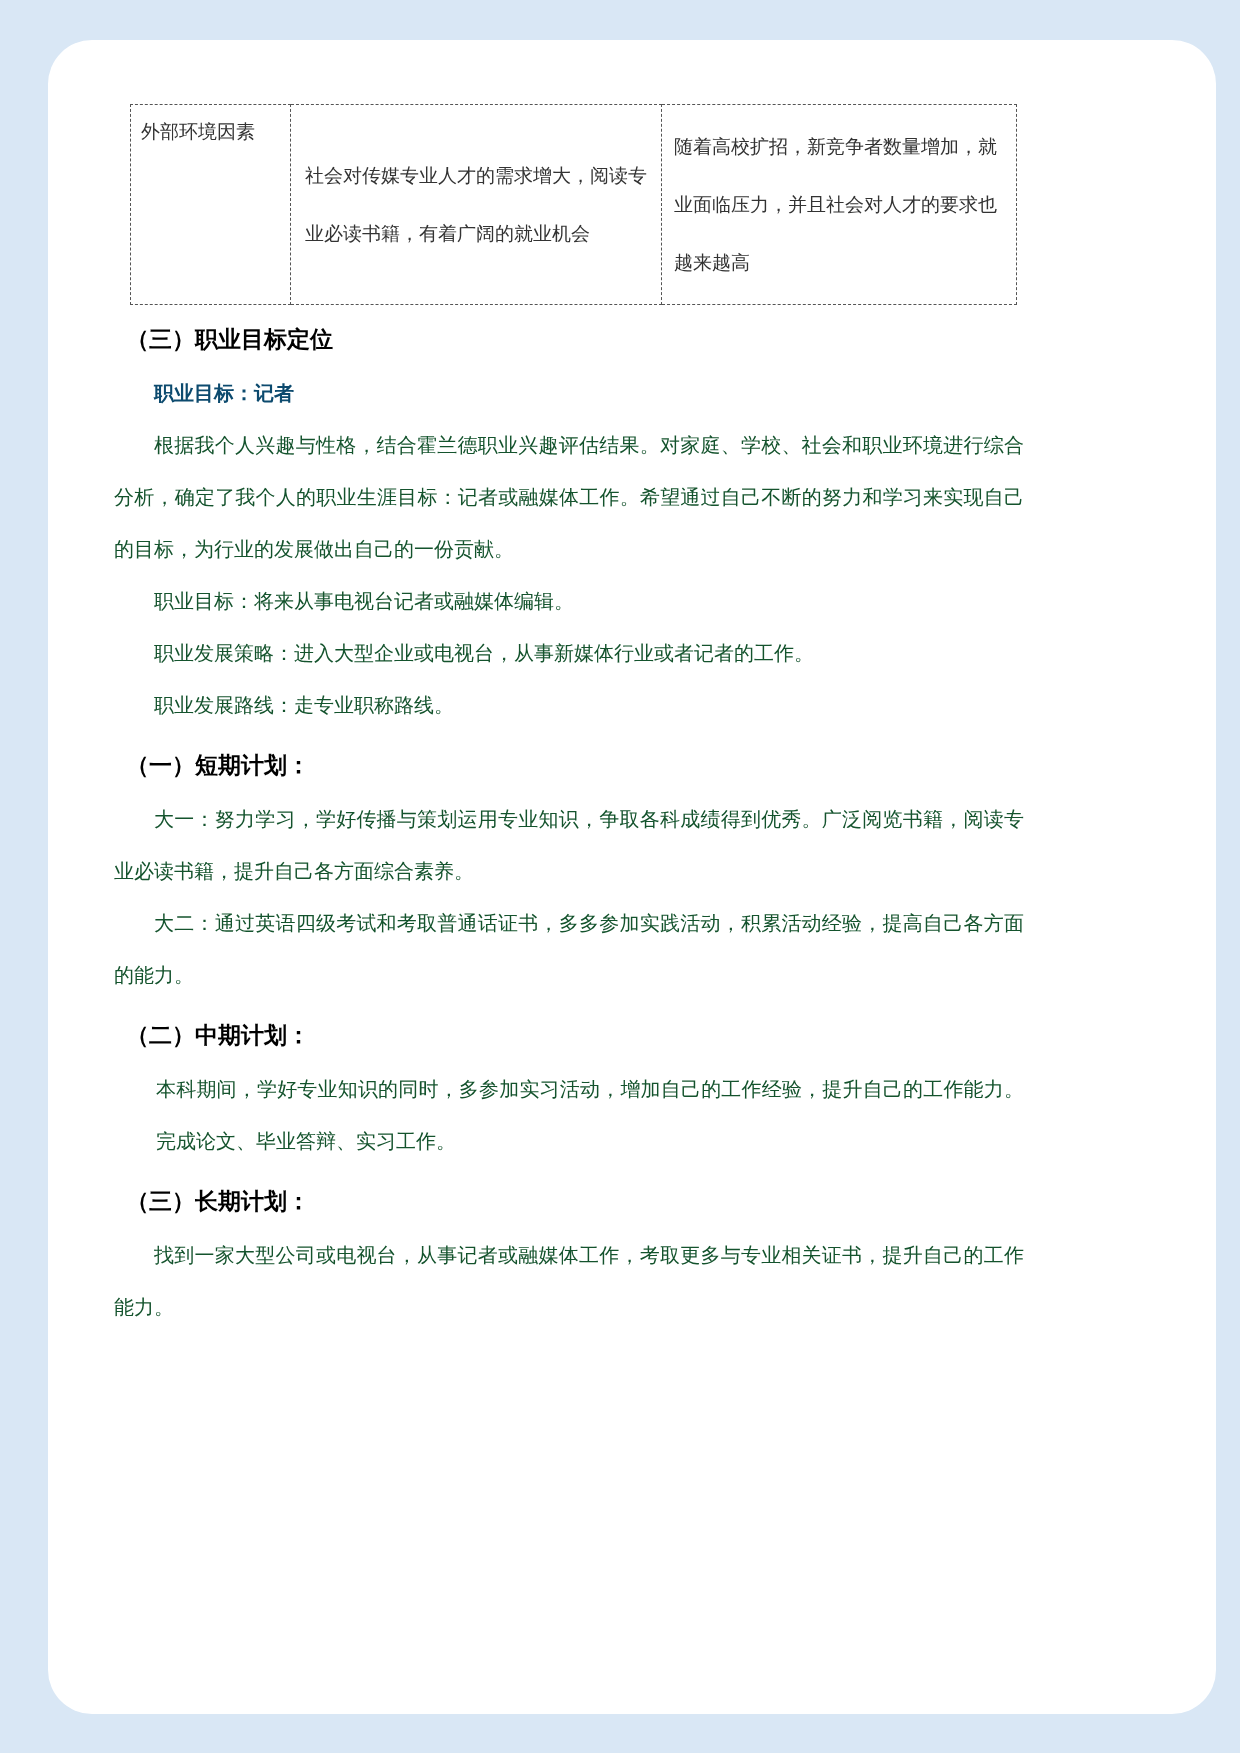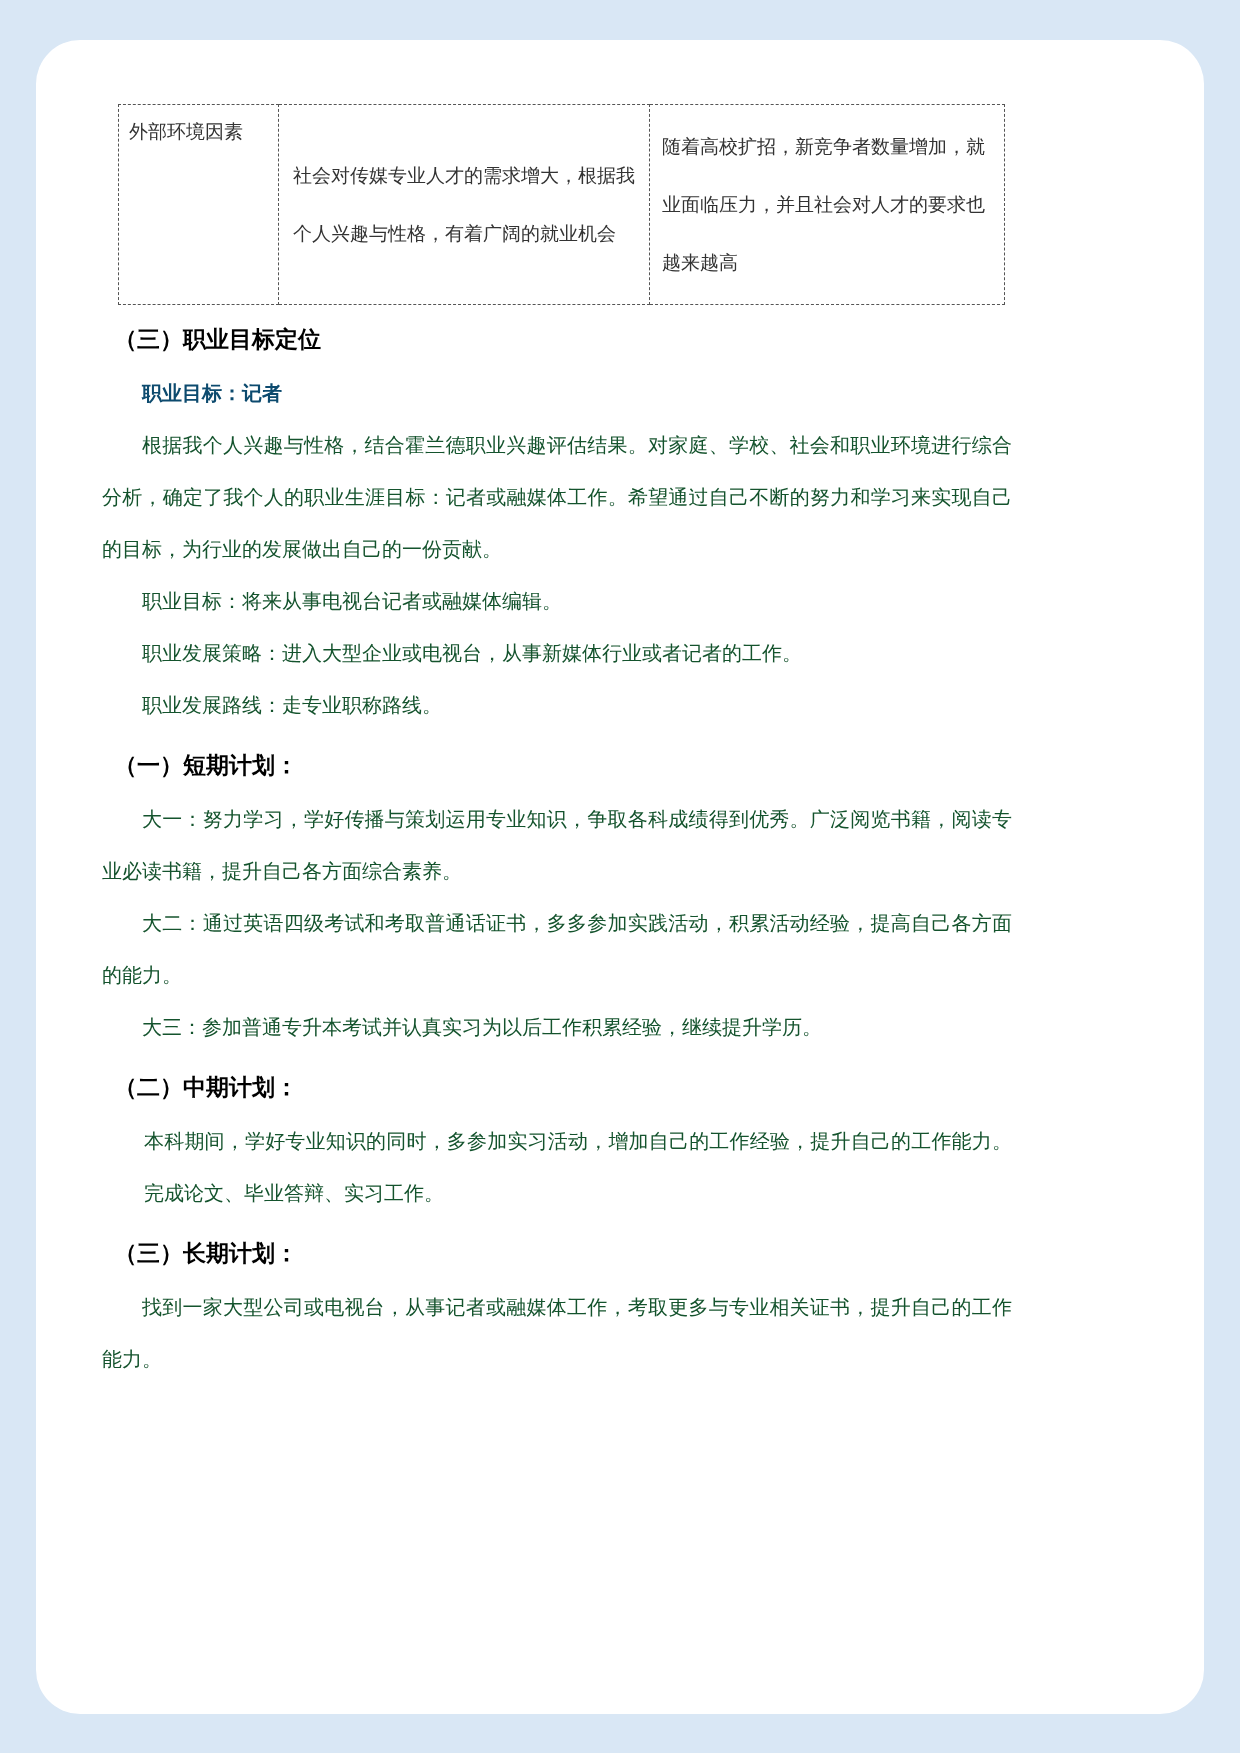"外部环境因素" .card { left: 36px -> 48px }
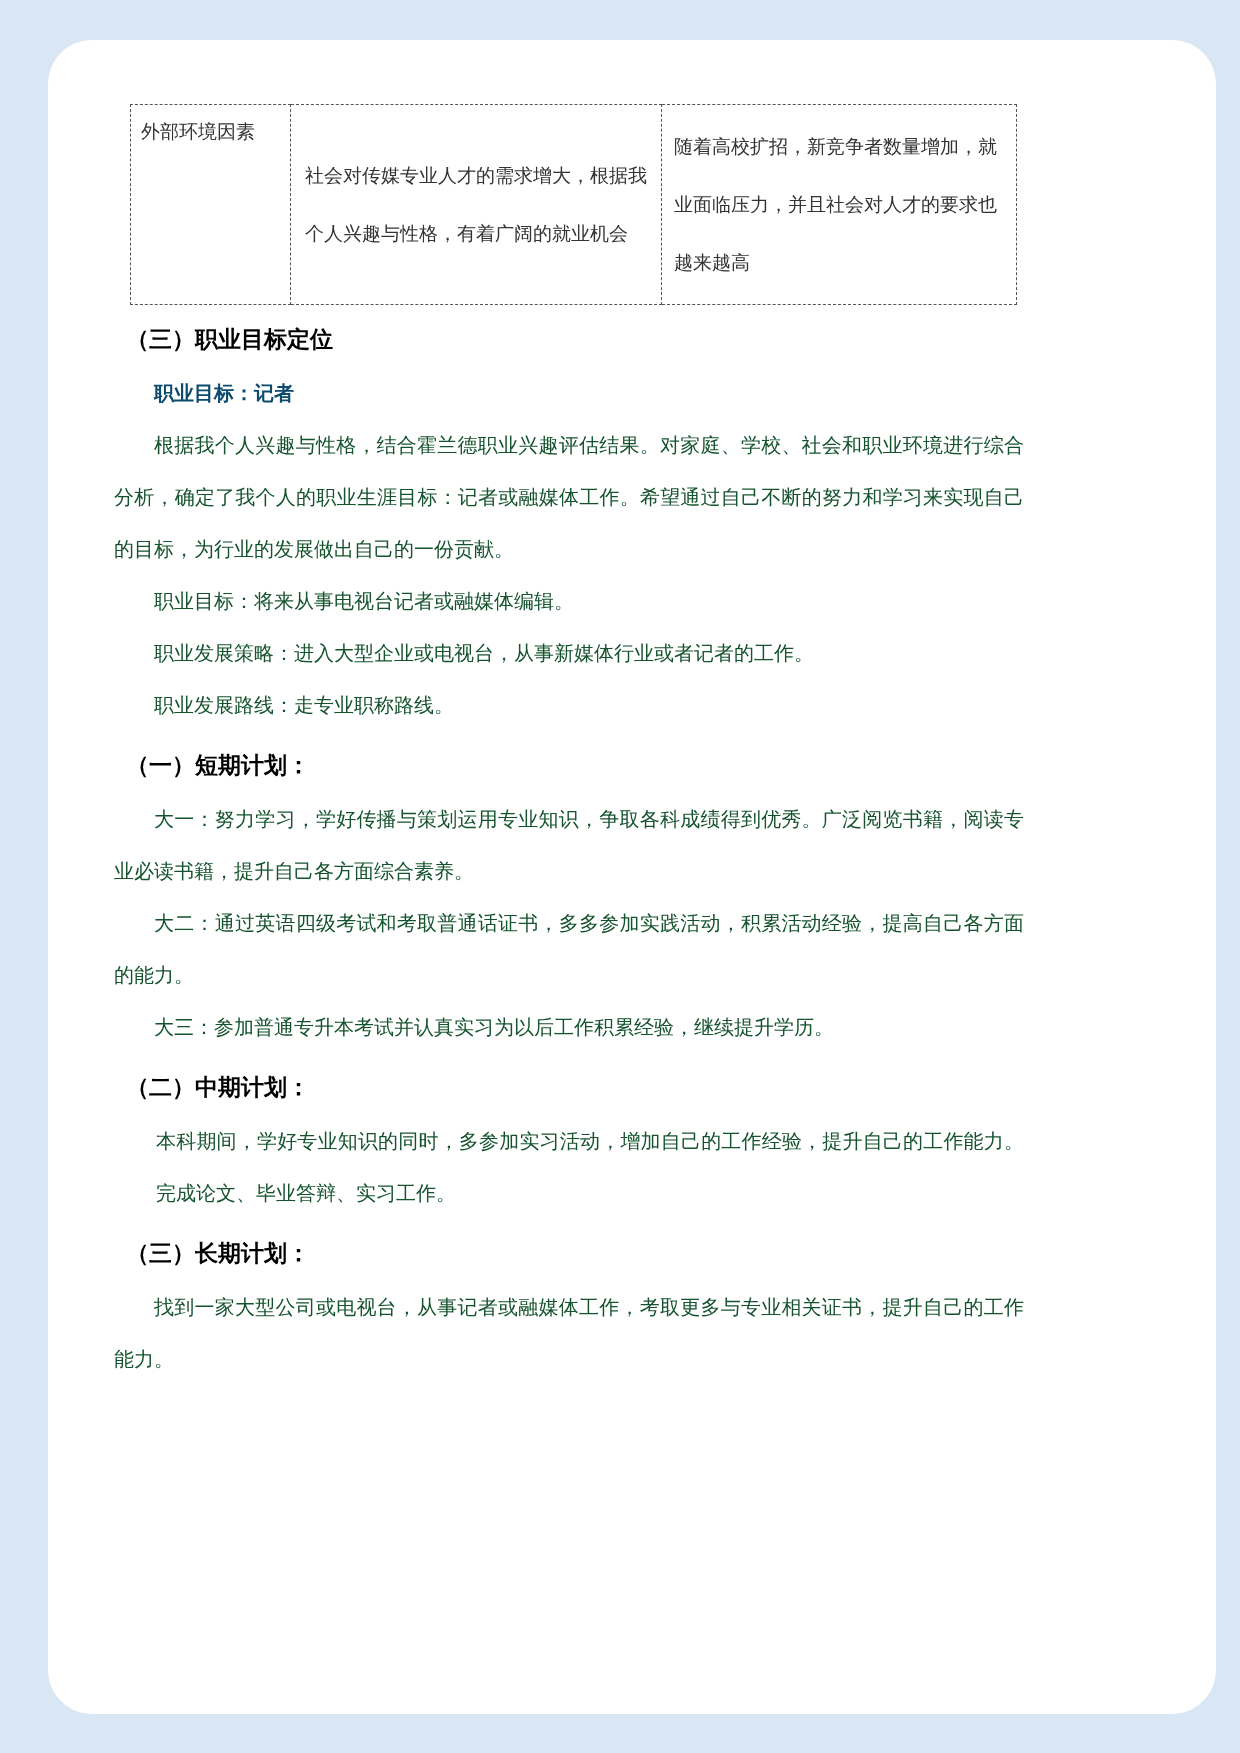"社会对传媒专业人才的需求增大，根据我个人兴趣与性格，有着广阔的就业机会" td.c2 { text: 根据我个人兴趣与性格 -> 阅读专业必读书籍 }
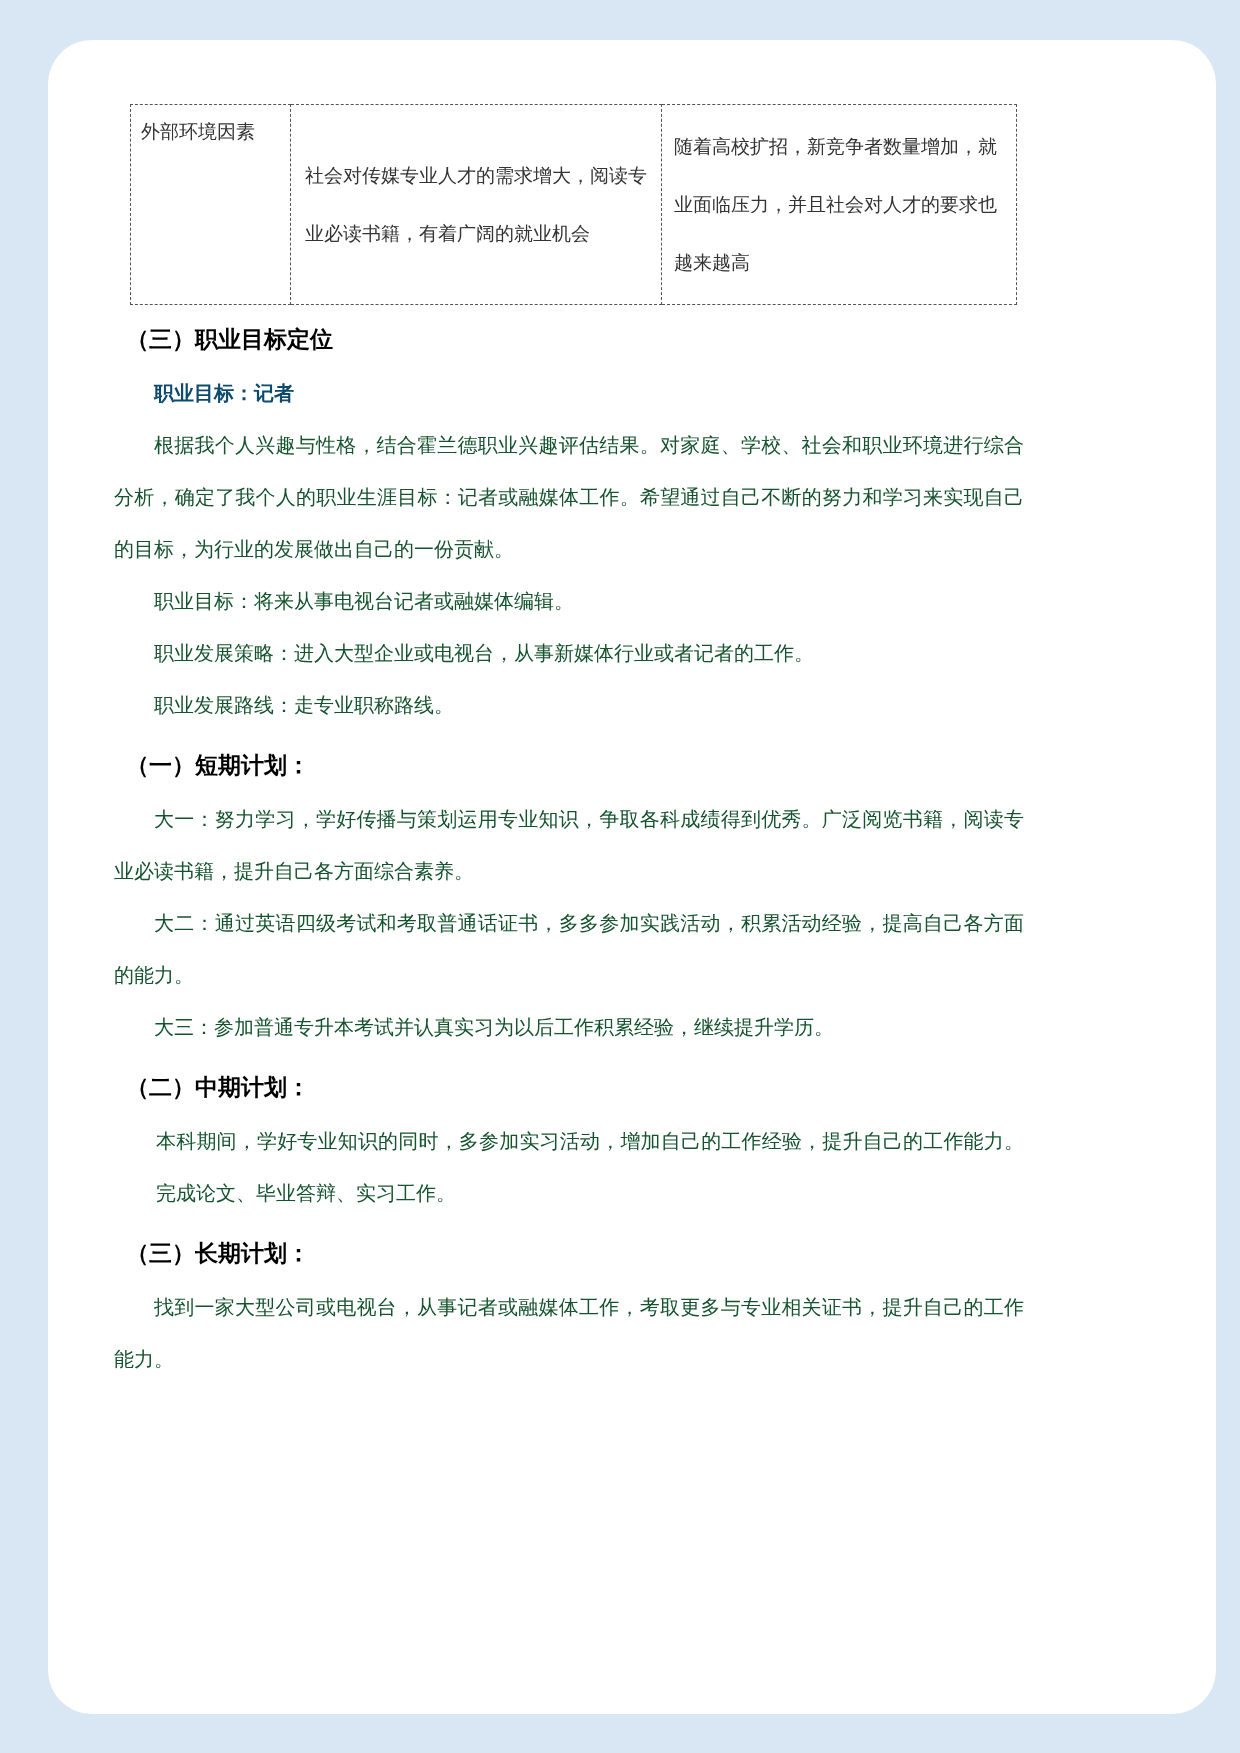"大三：参加普通专升本考试并认真实习为以后工作积累经验，继续提升学历。" p.body { html: <p>大三：参加普通专升本考试并认真实习为以后工作积累经验，继续提升学历。</p> -> none }
